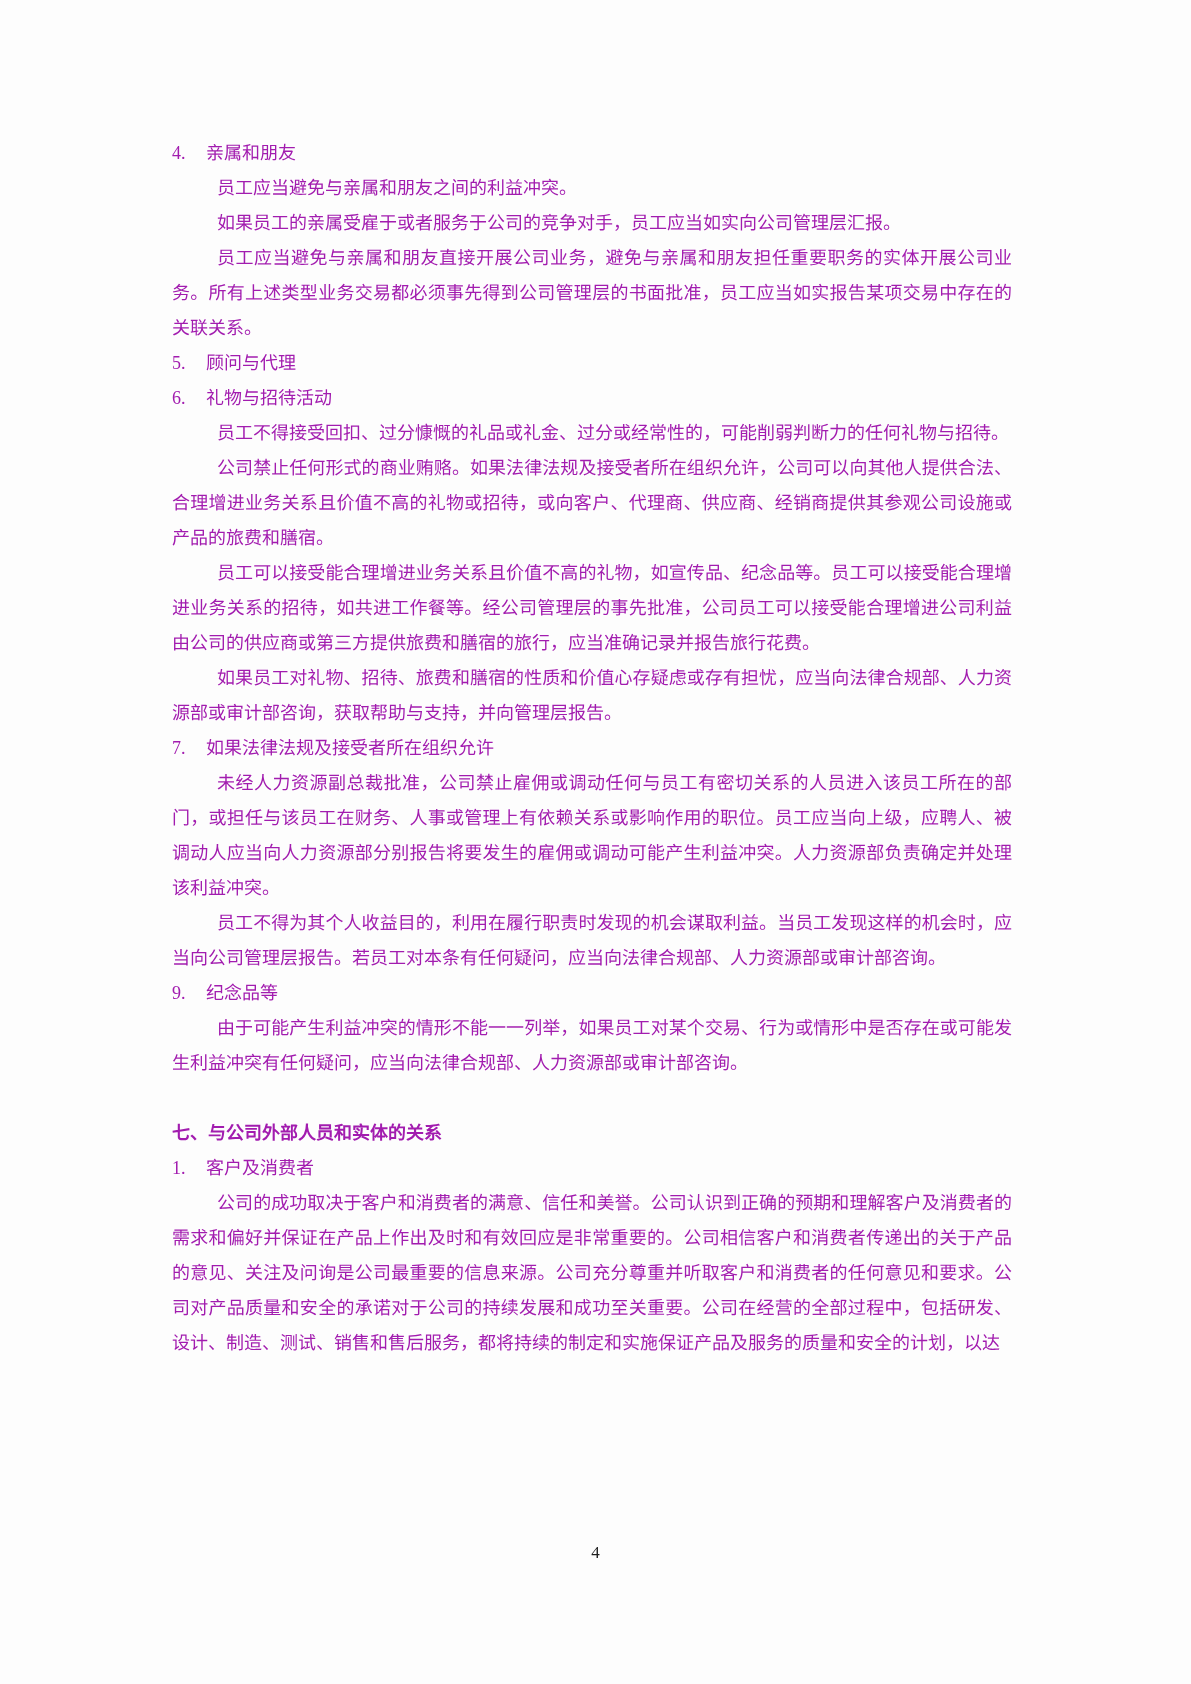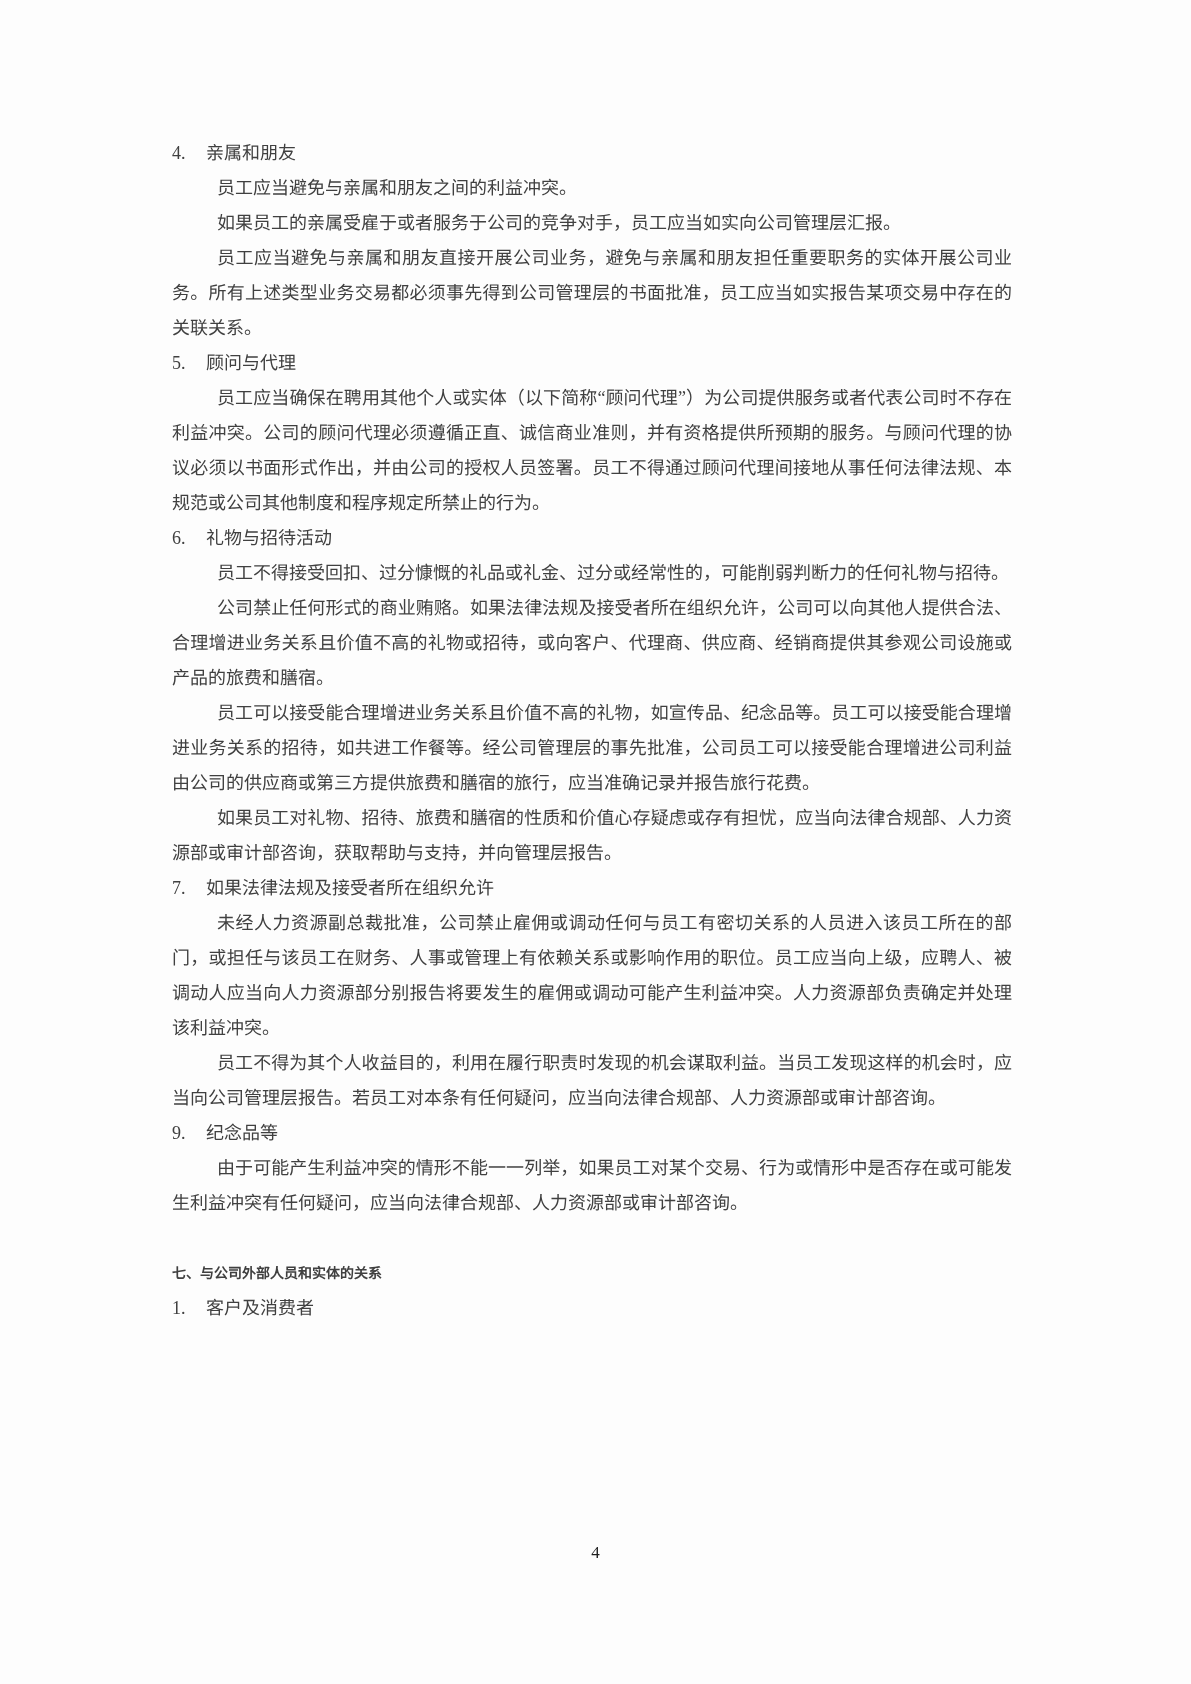"4. 亲属和朋友" .content { color: #404040 -> #a21caf }
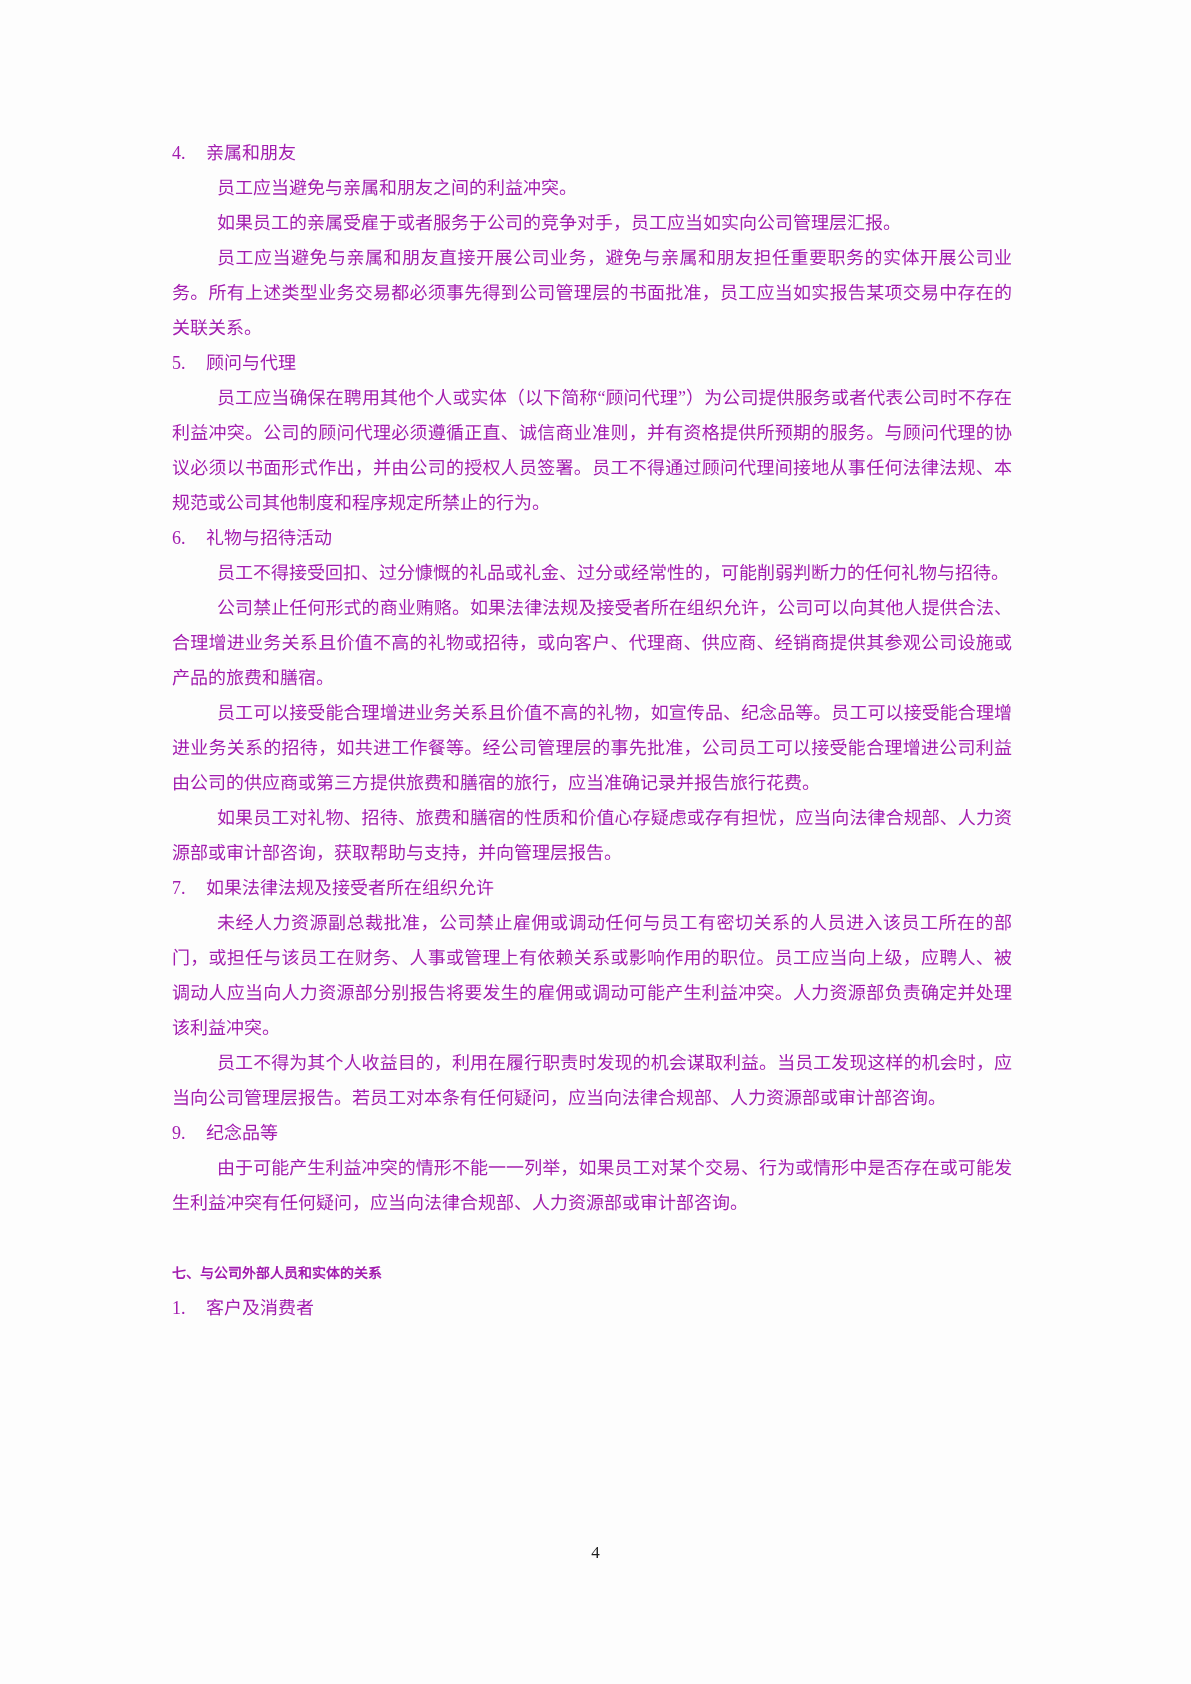"员工应当确保在聘用其他个人或实体（以下简称“顾问代理”）为公司提供服务或者代表公" p.para { html: <p>员工应当确保在聘用其他个人或实体（以下简称“顾问代理”）为公司提供服务或者代表公司时不存在利益冲突。公司的顾问代理必须遵循正直、诚信商业准则，并有资格提供所预期的服务。与顾问代理的协议必须以书面形式作出，并由公司的授权人员签署。员工不得通过顾问代理间接地从事任何法律法规、本规范或公司其他制度和程序规定所禁止的行为。</p> -> none }
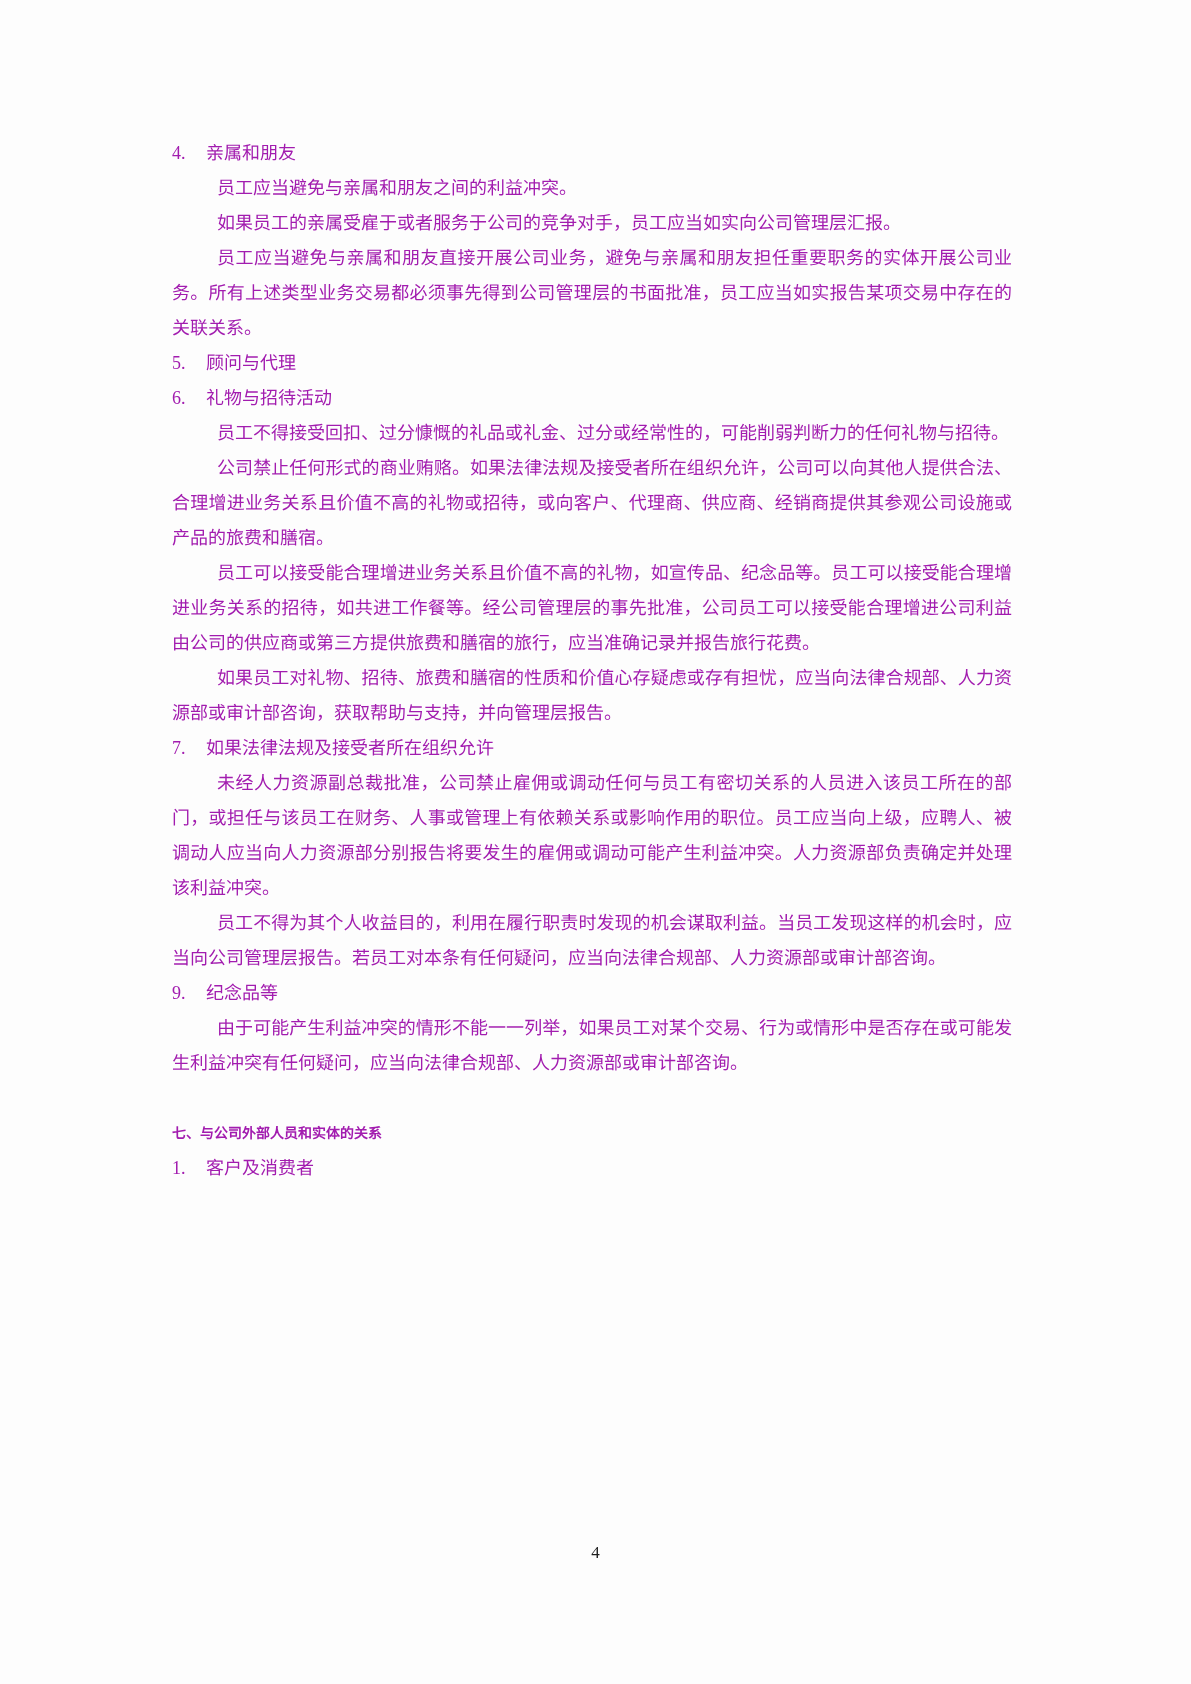"七、与公司外部人员和实体的关系" .section-heading { font-size: 14px -> 18px }
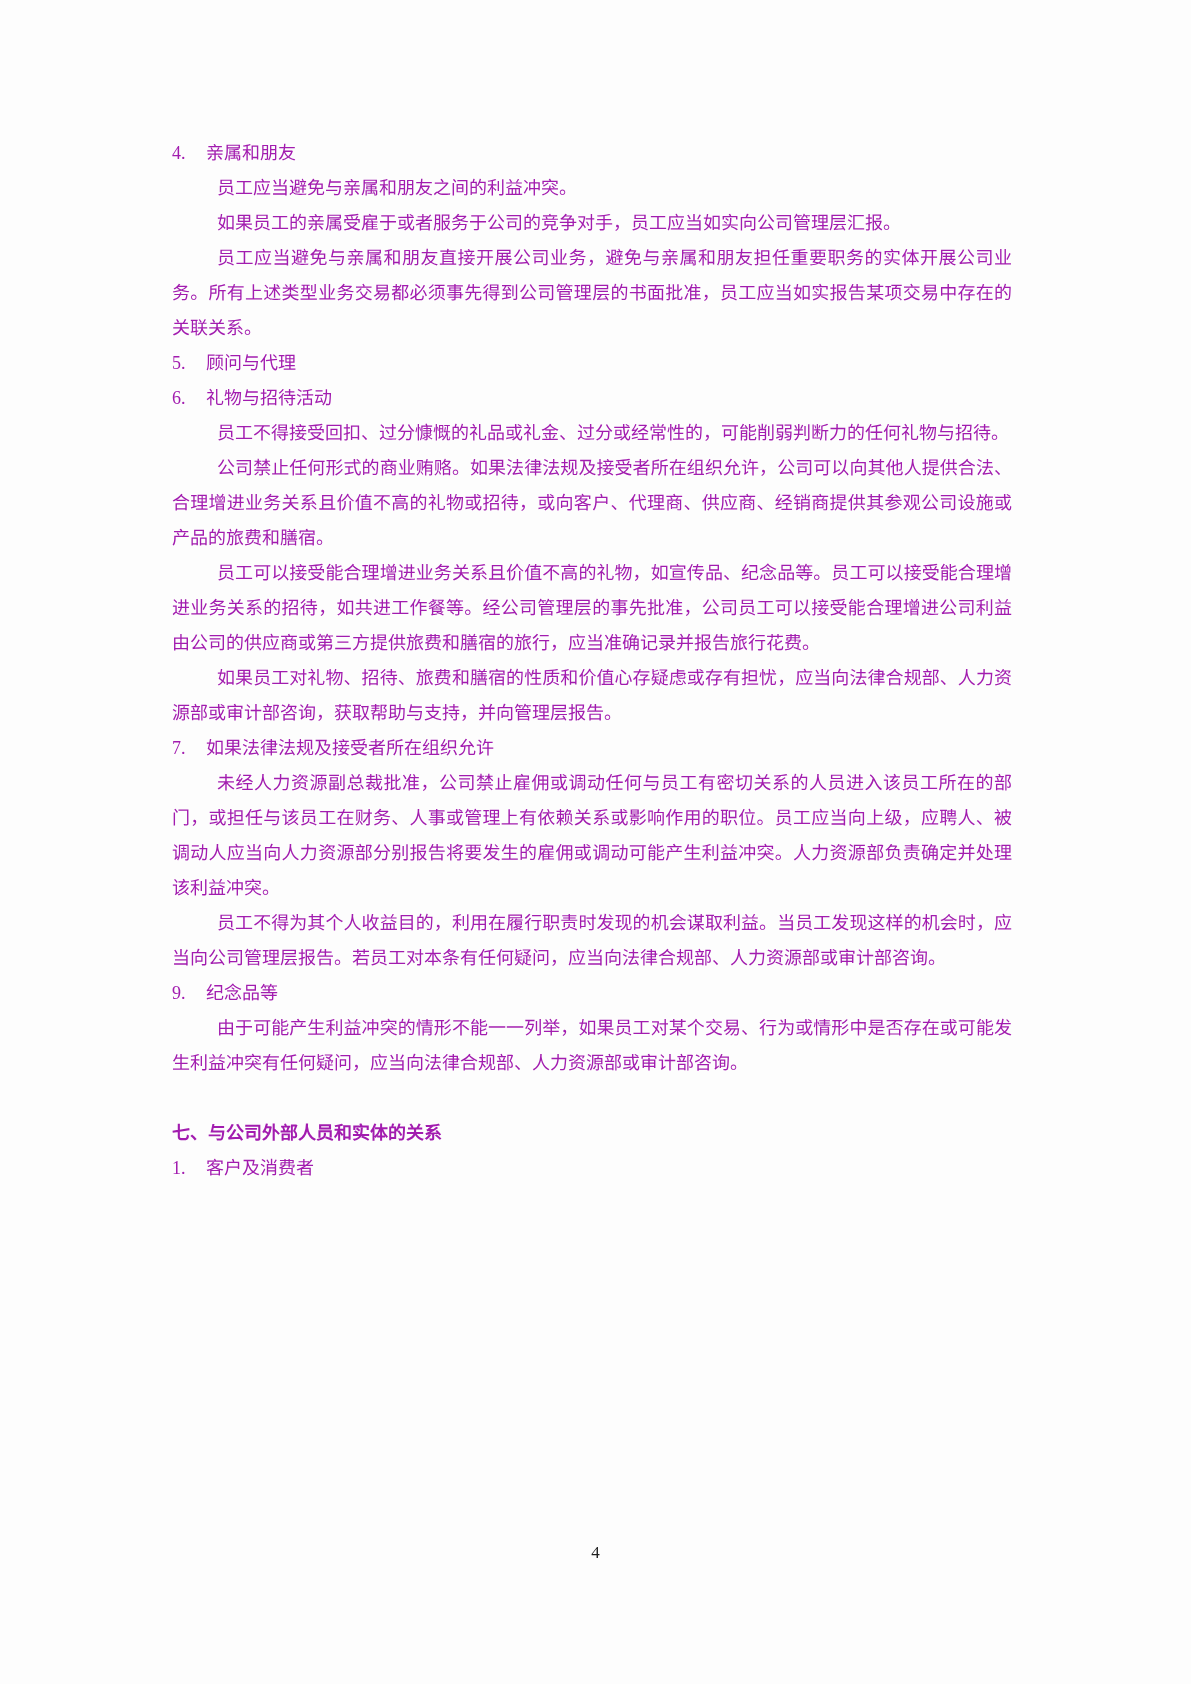"公司的成功取决于客户和消费者的满意、信任和美誉。公司认识到正确的预期和理解客户及" p.para { html: none -> <p>公司的成功取决于客户和消费者的满意、信任和美誉。公司认识到正确的预期和理解客户及消费者的需求和偏好并保证在产品上作出及时和有效回应是非常重要的。公司相信客户和消费者传递出的关于产品的意见、关注及问询是公司最重要的信息来源。公司充分尊重并听取客户和消费者的任何意见和要求。公司对产品质量和安全的承诺对于公司的持续发展和成功至关重要。公司在经营的全部过程中，包括研发、设计、制造、测试、销售和售后服务，都将持续的制定和实施保证产品及服务的质量和安全的计划，以达</p> }
